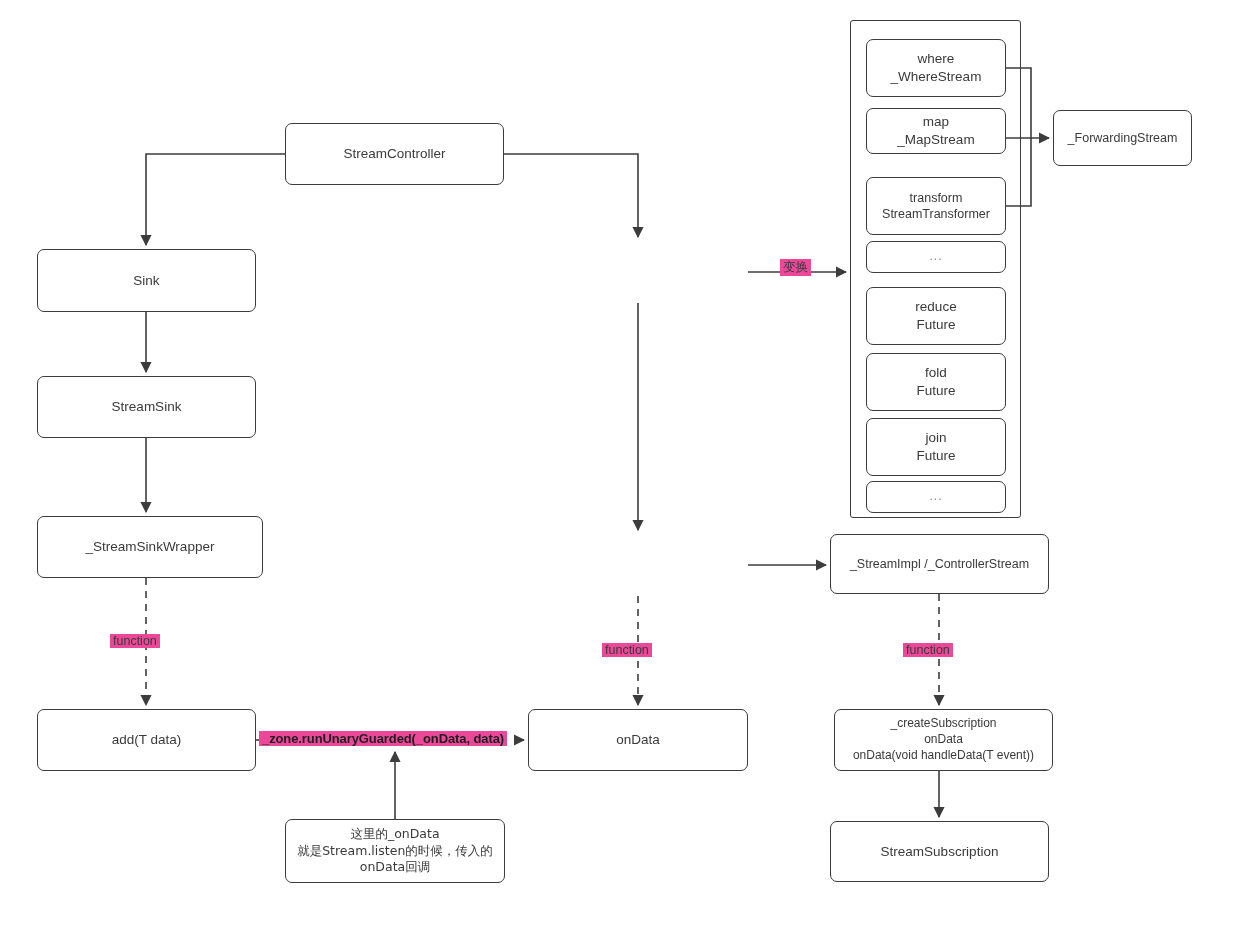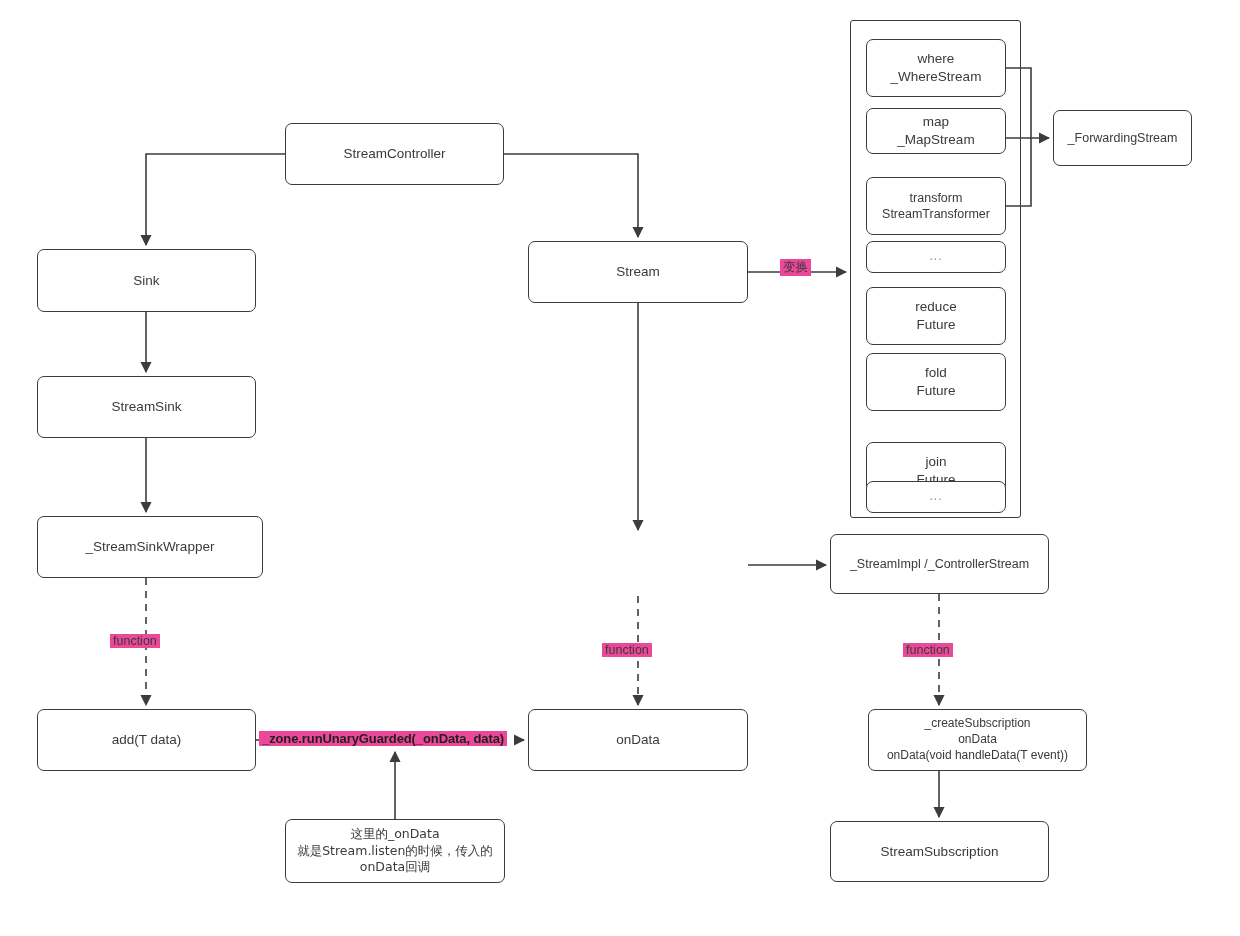"Stream" div.node { html: <div>Stream</div> -> none }
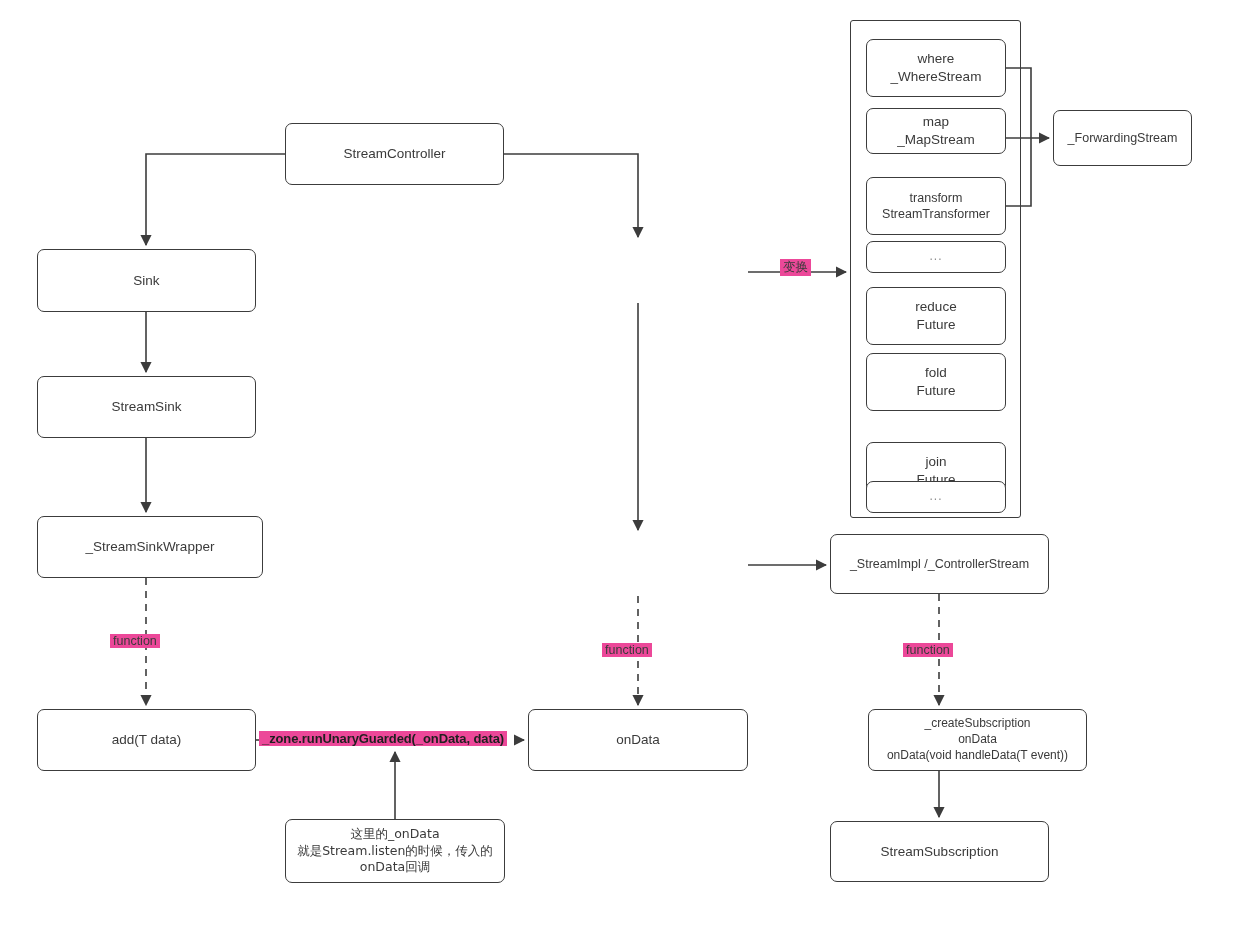"join" div.node { margin-top: 24px -> none }
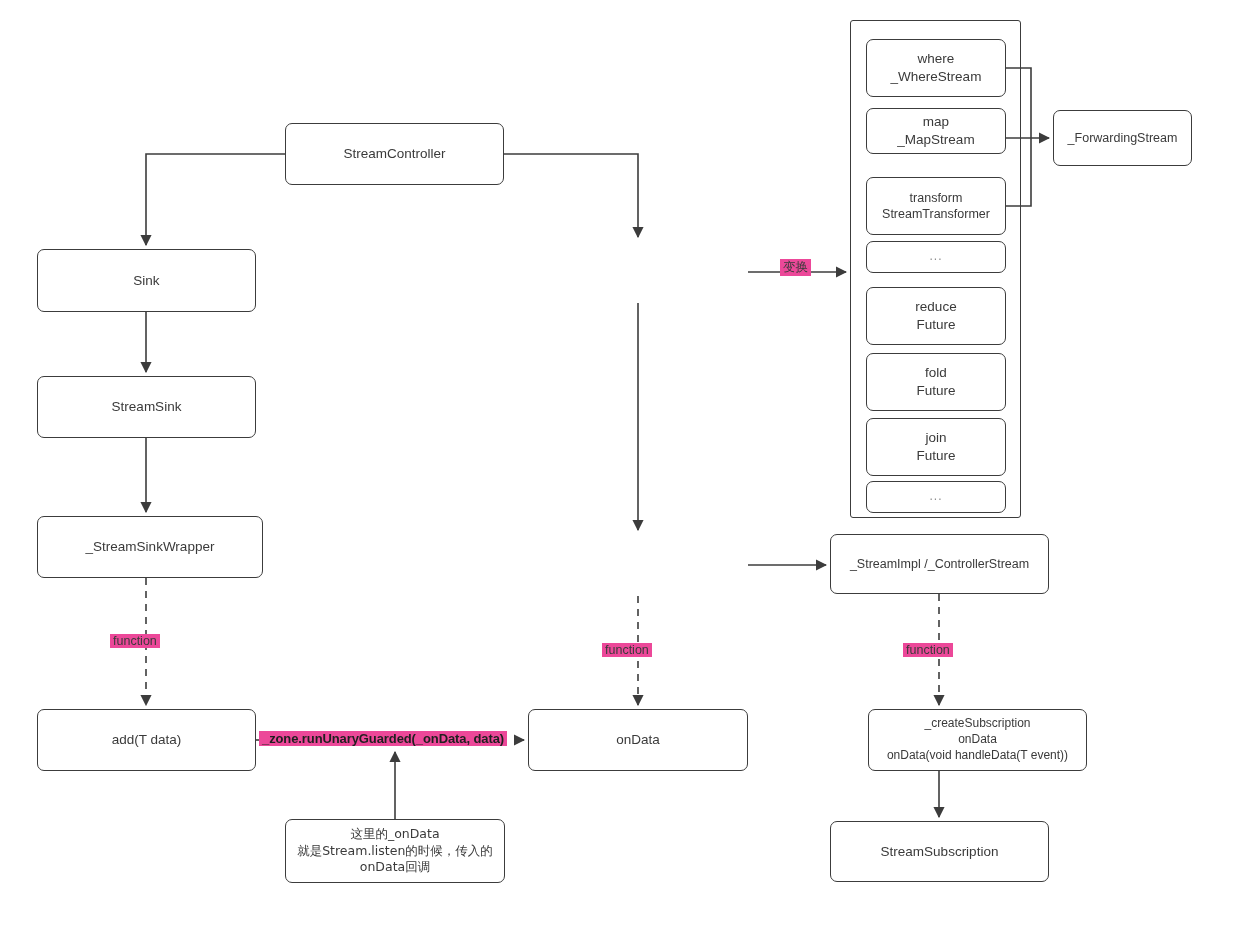"_createSubscription" div.node { left: 868px -> 834px }
